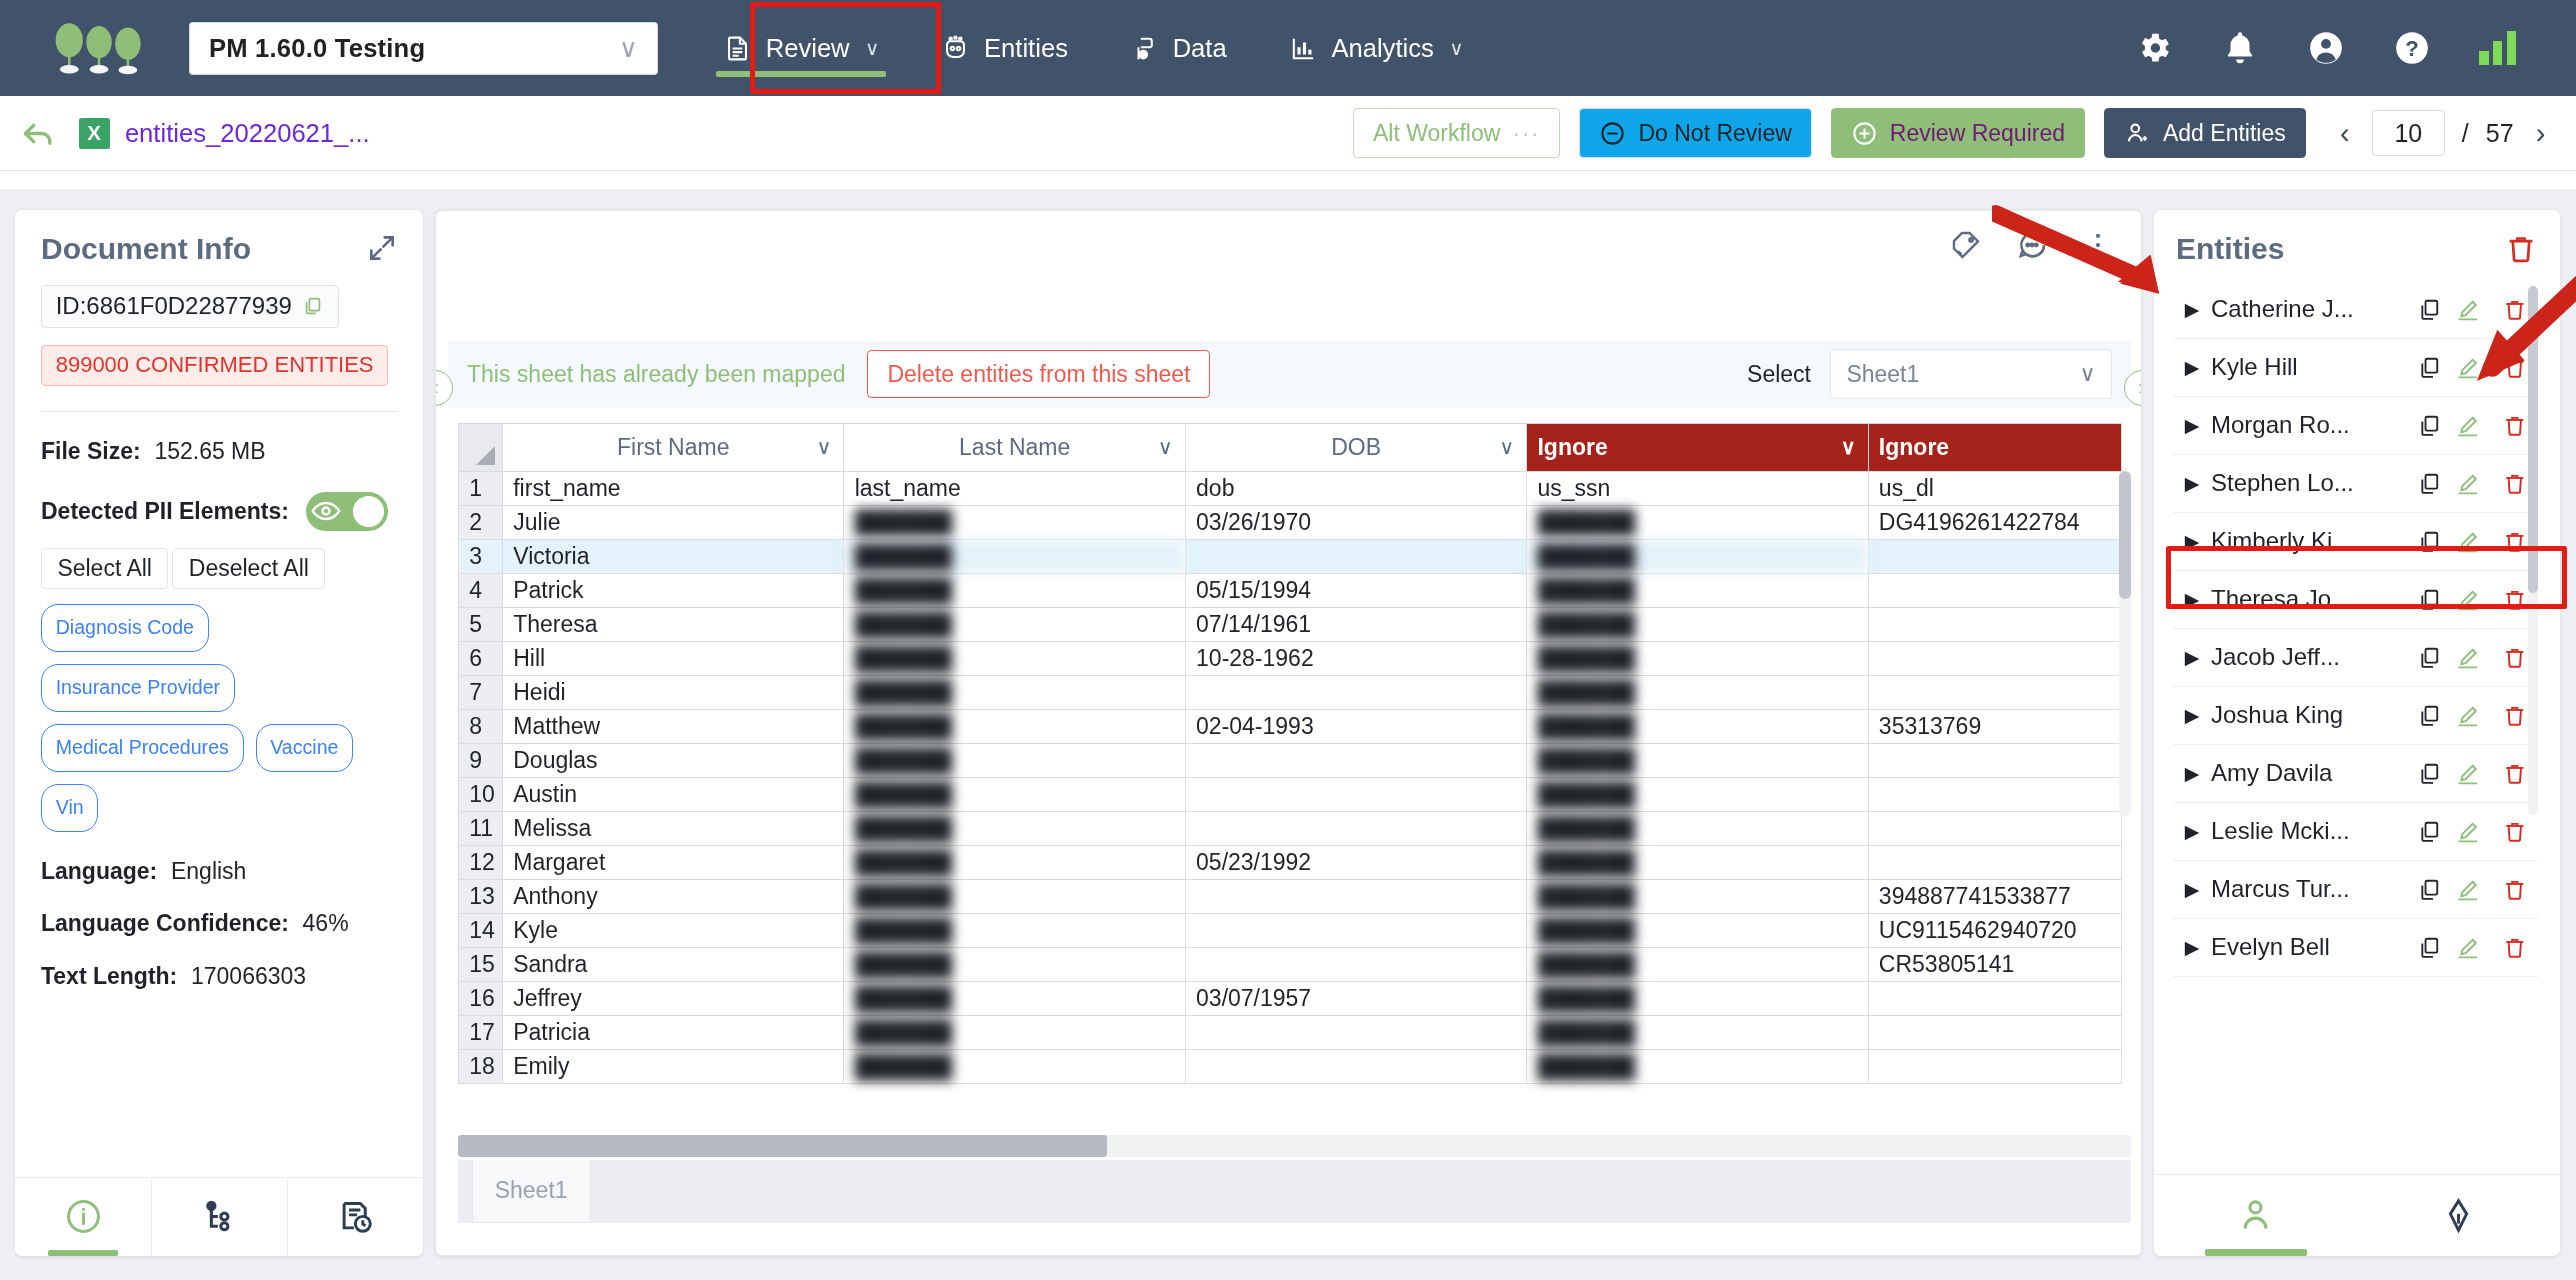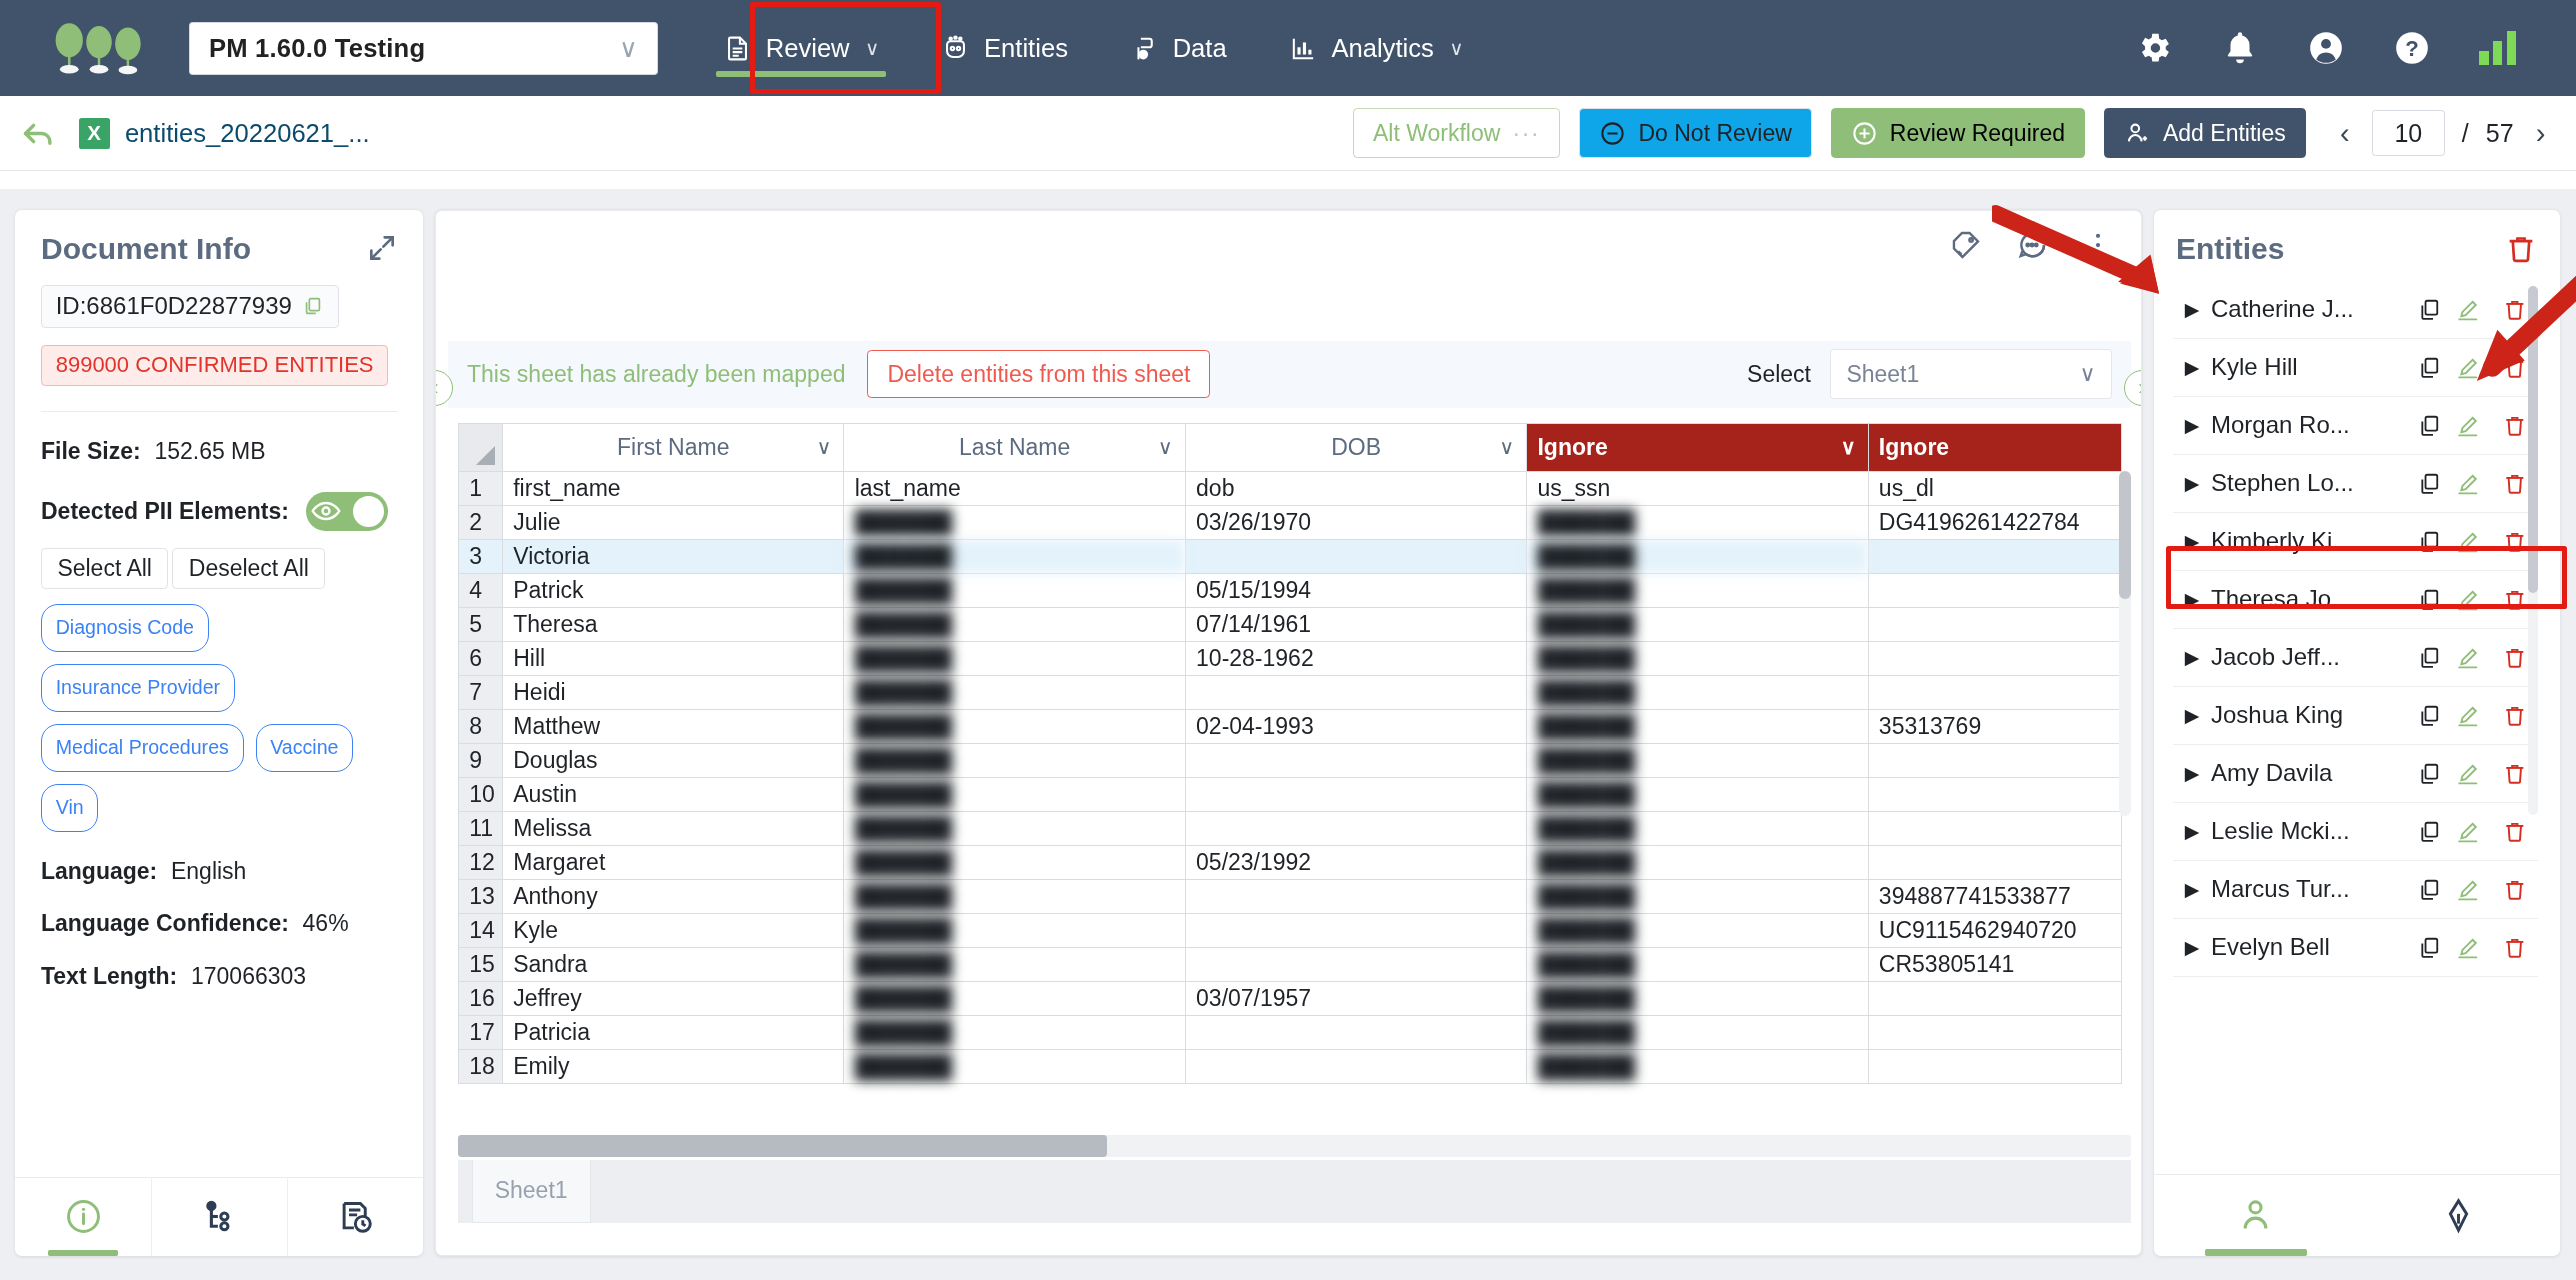"entities_20220621_..." .doc-name { color: #0c4a6e -> #6d28d9 }
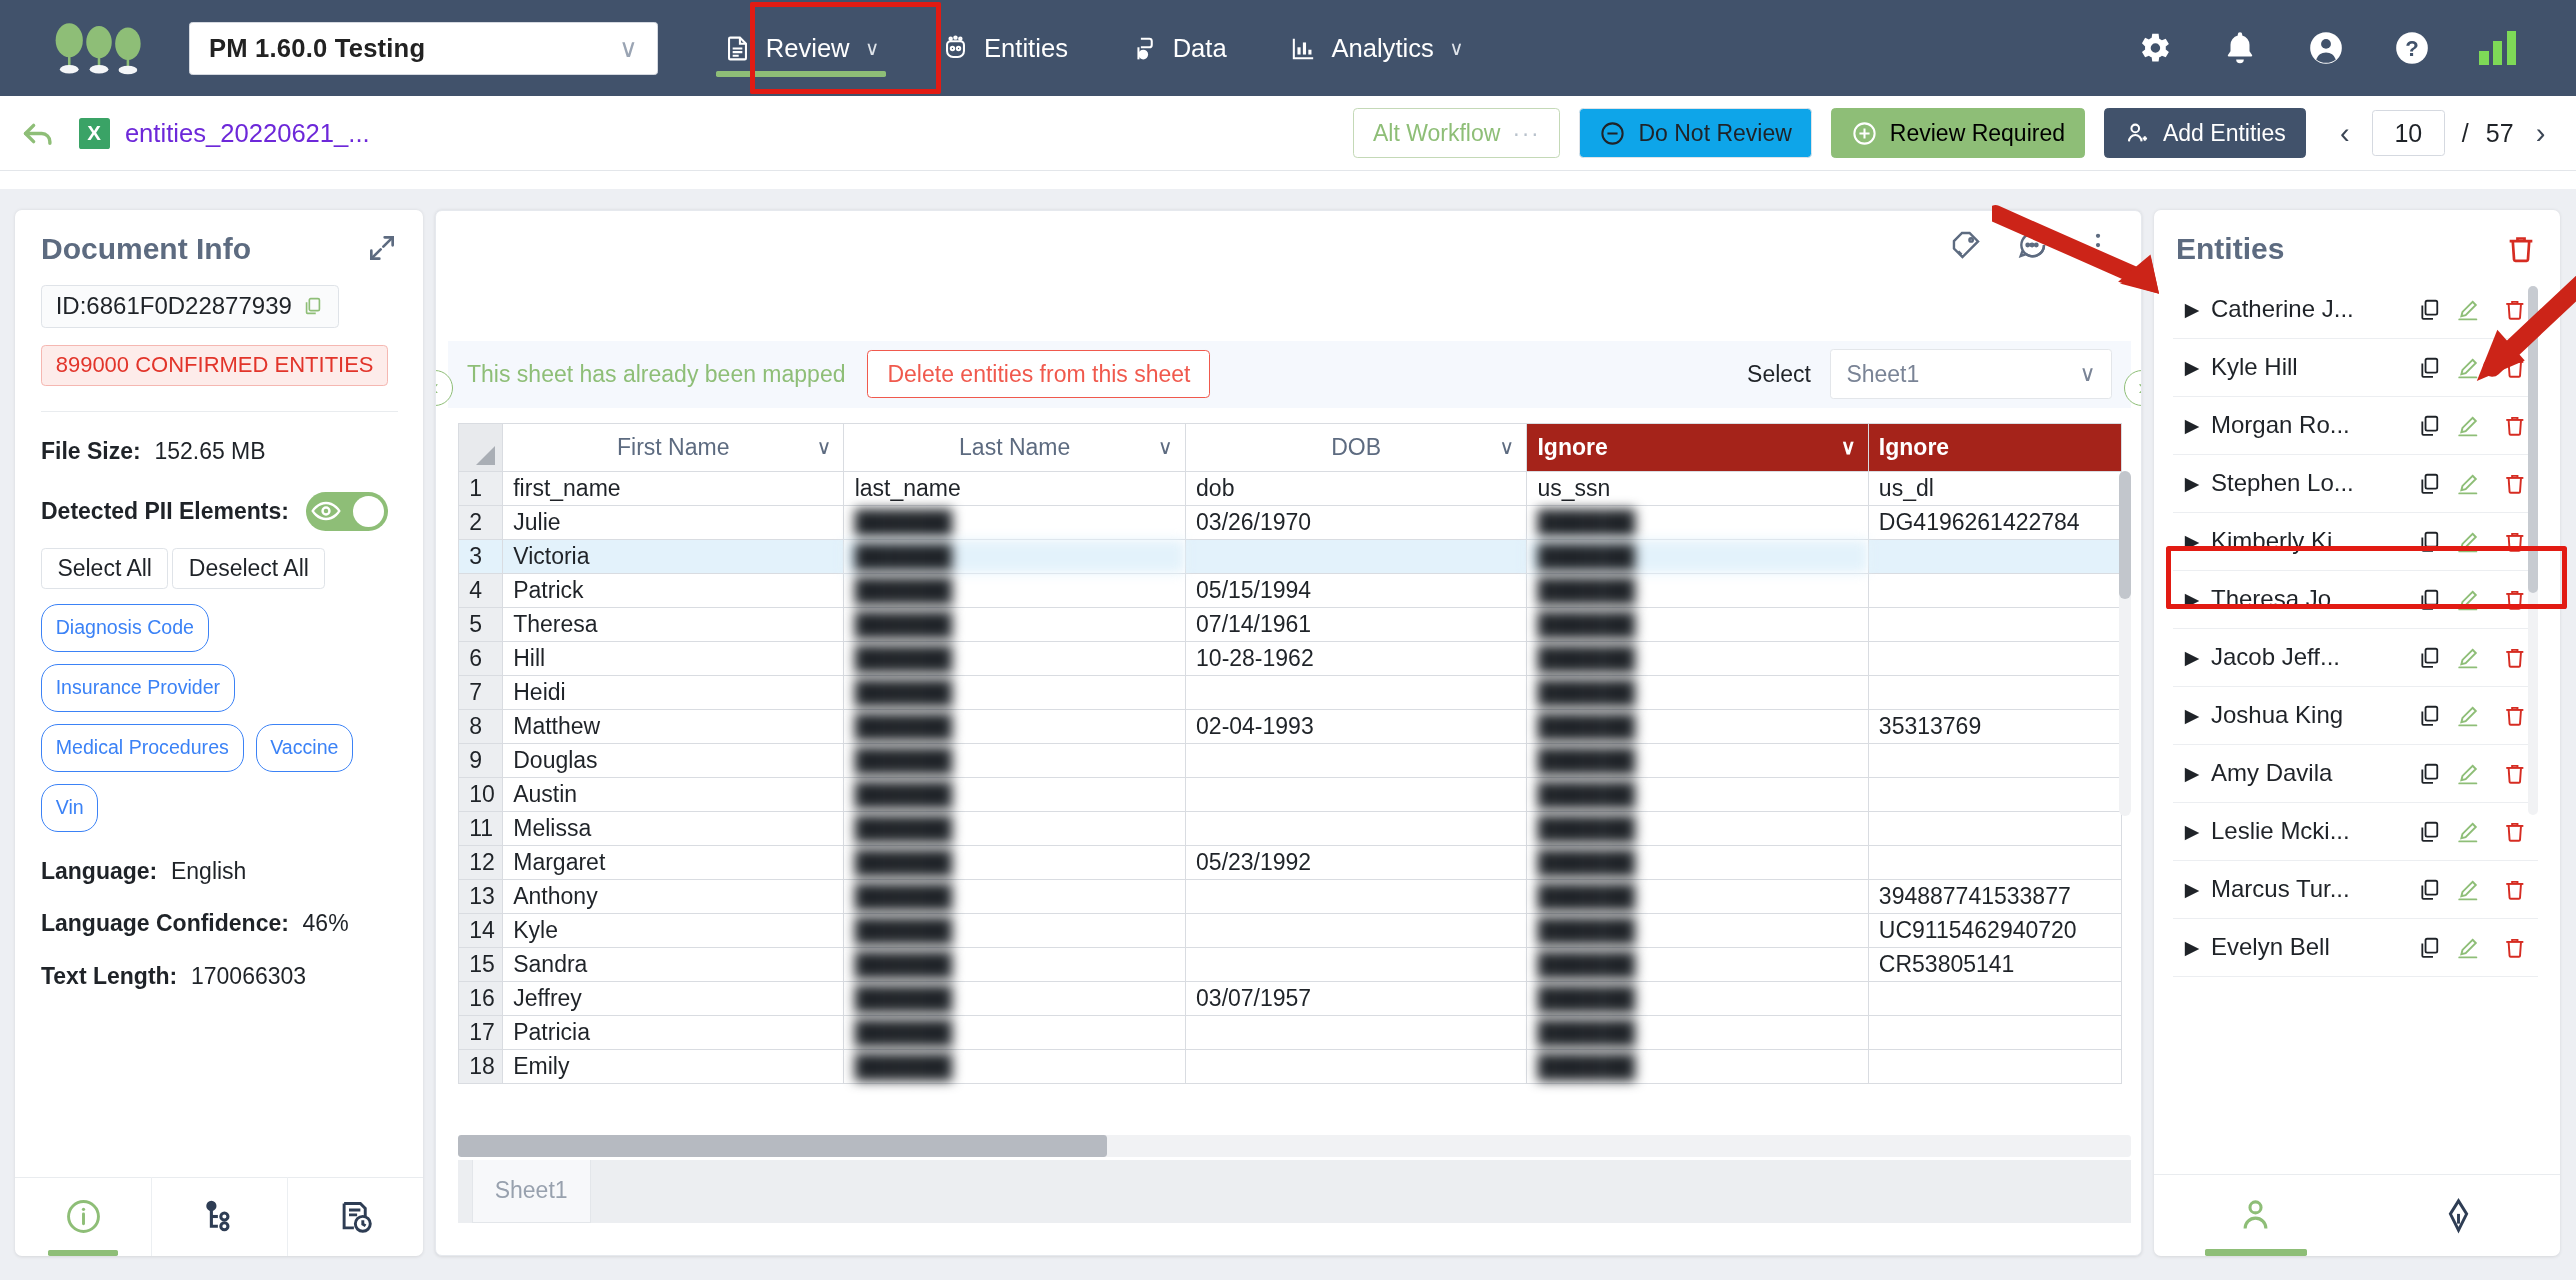"Review Required" .btn-review { color: #000000 -> #701a75 }
